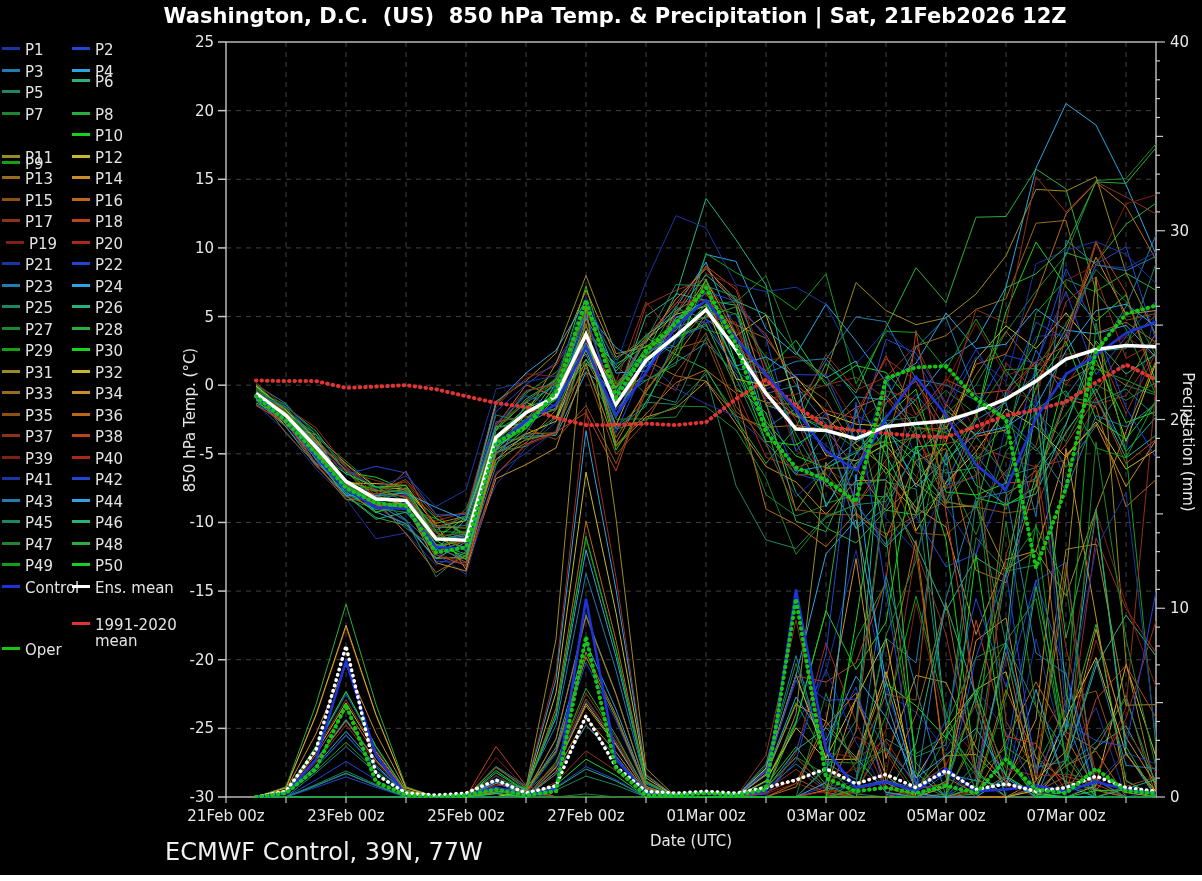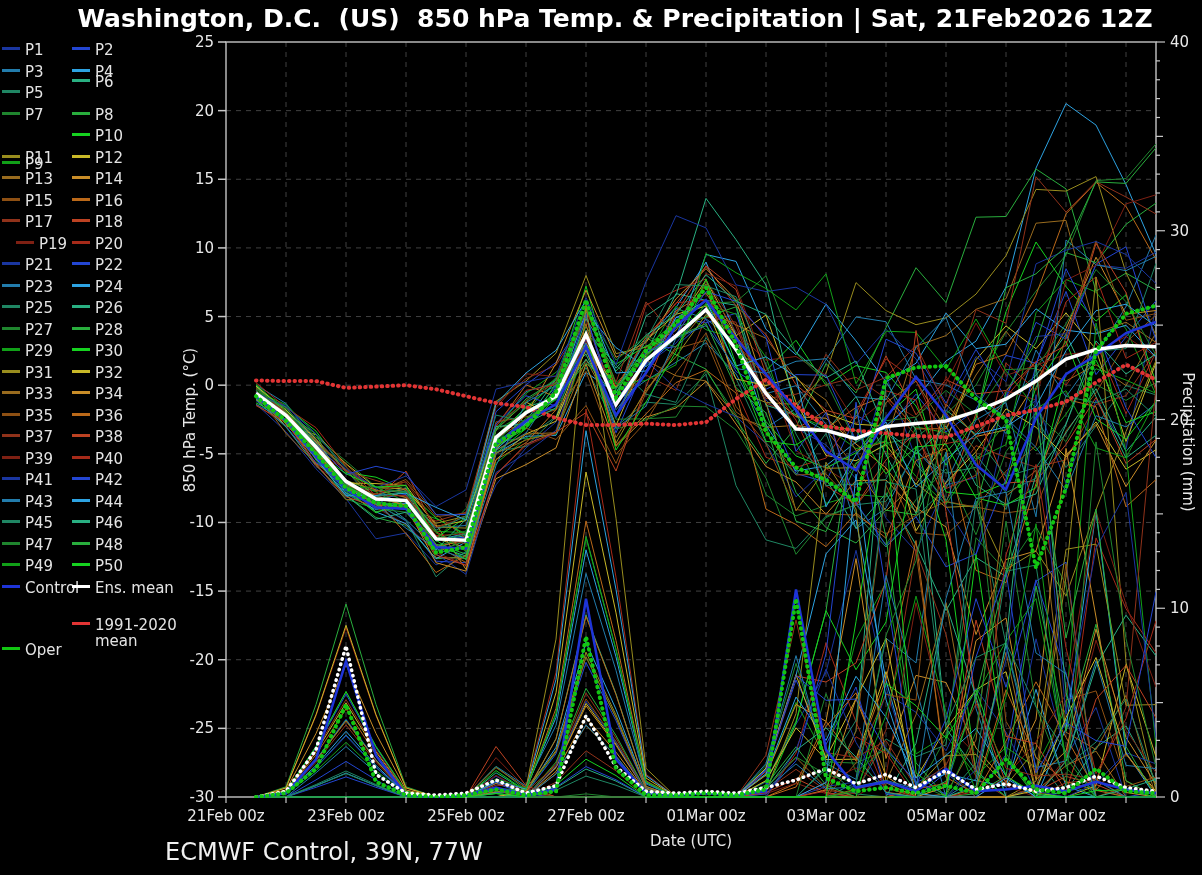"Washington, D.C. (US) 850 hPa" .title { font-size: 25px -> 21px }
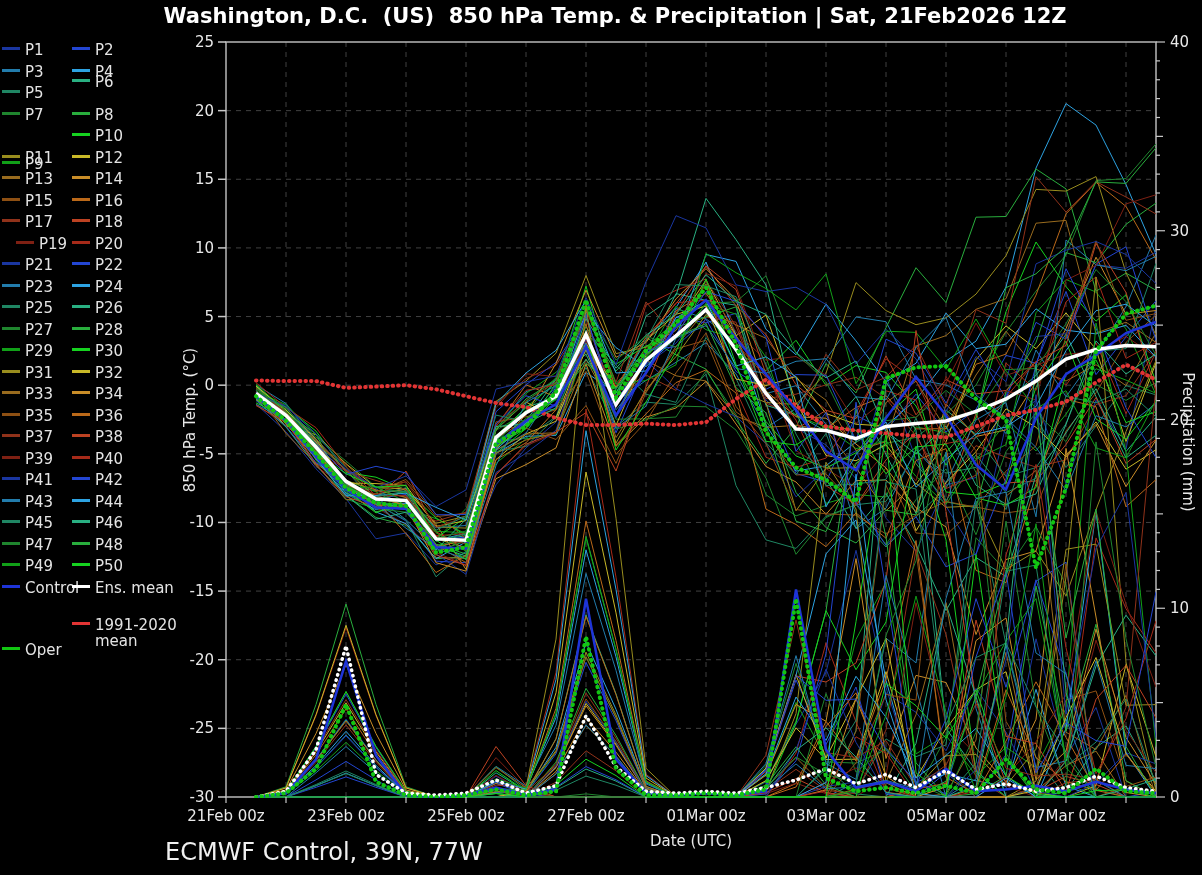"P19" div.legend-entry { left: 16px -> 6px }
